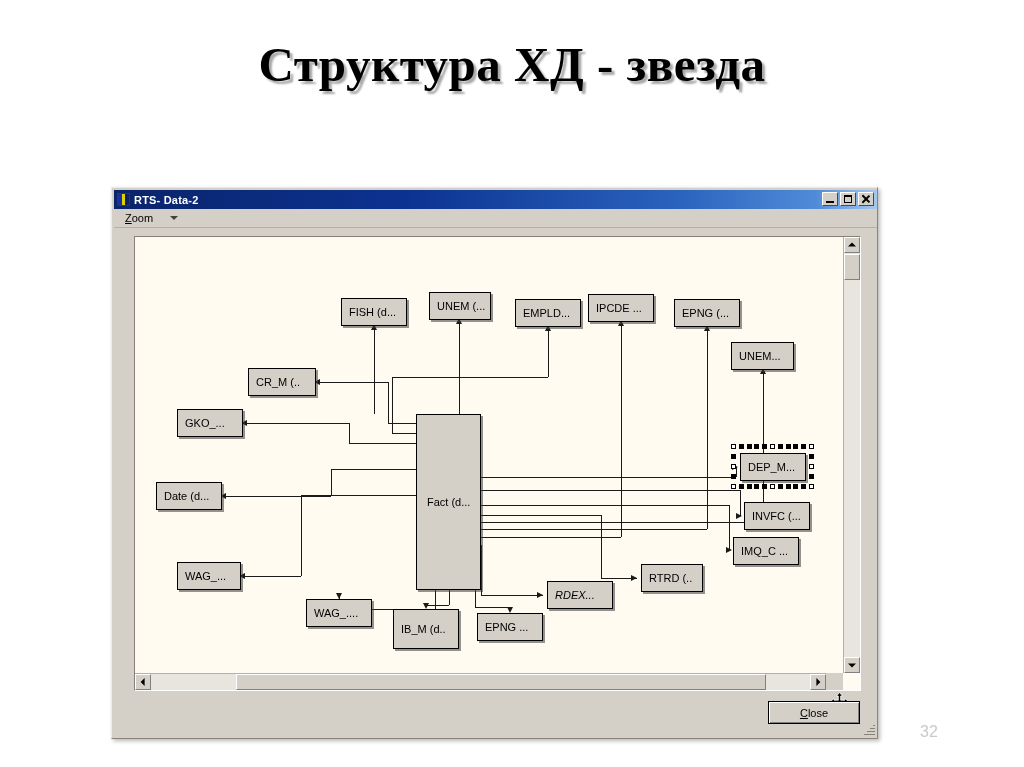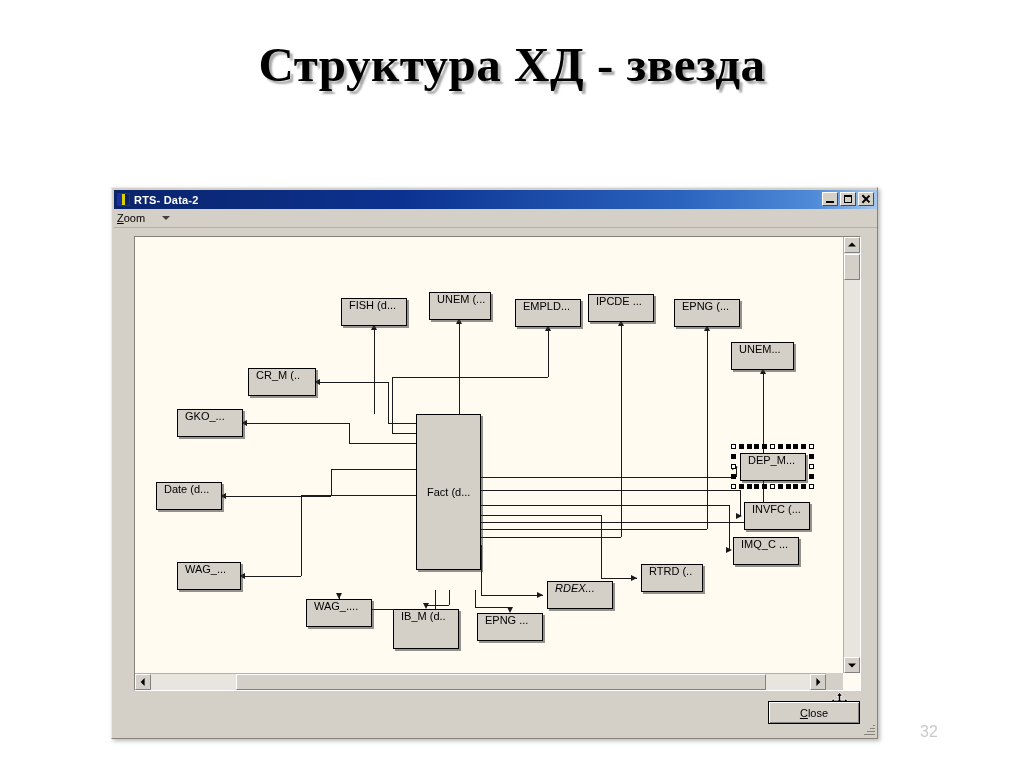"Zoom" #menu-zoom { margin-left: none -> 8px }
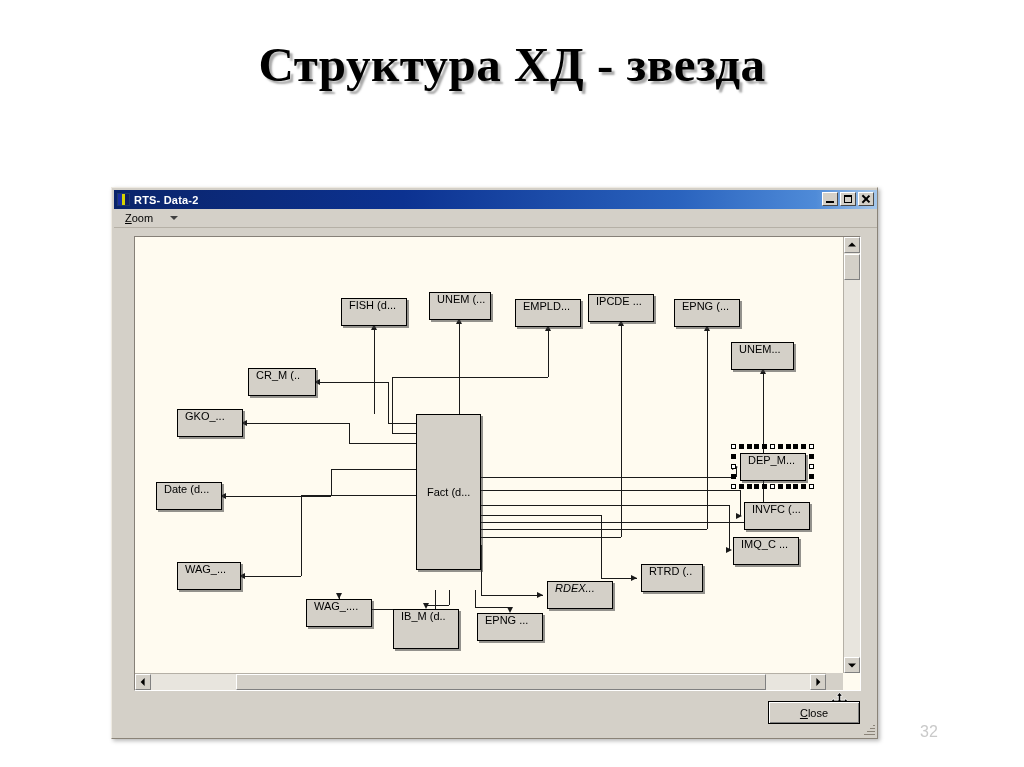"FISH (d..." .node { align-items: flex-start -> center }
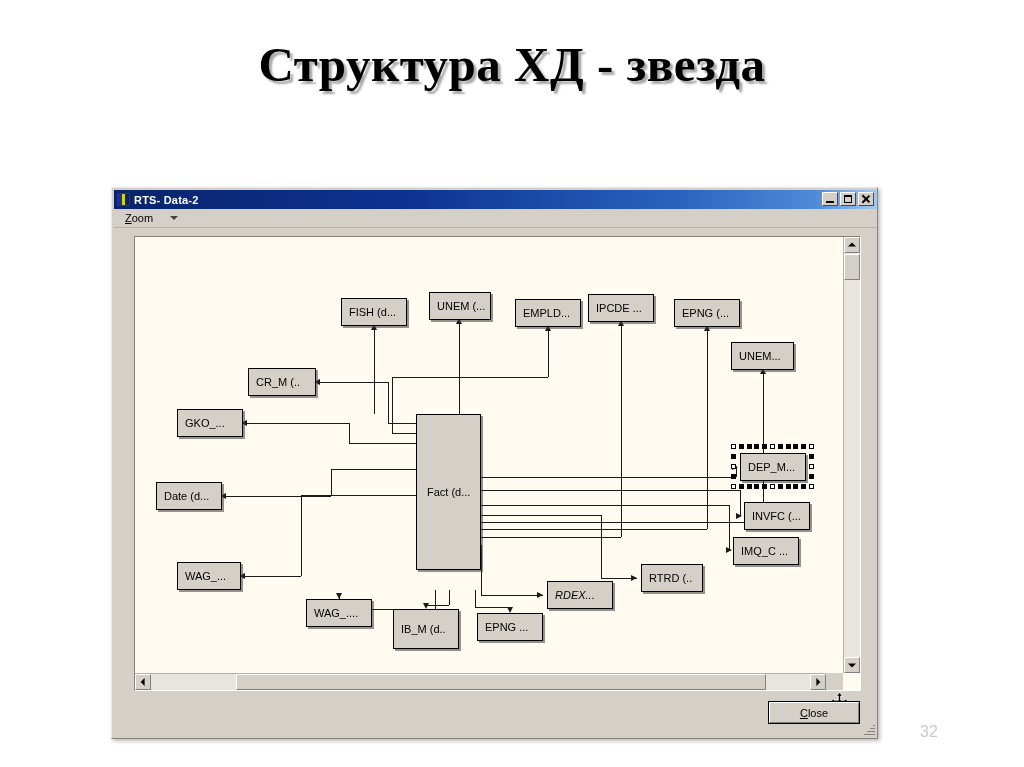"Fact (d..." div.node { height: 156px -> 176px }
